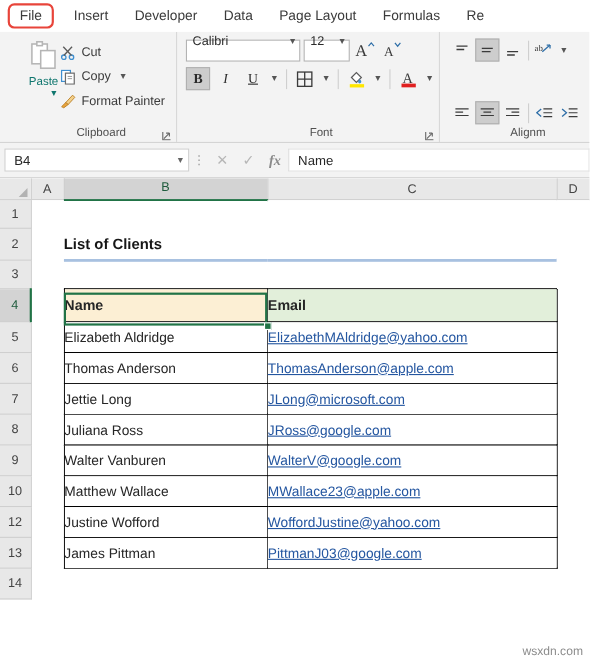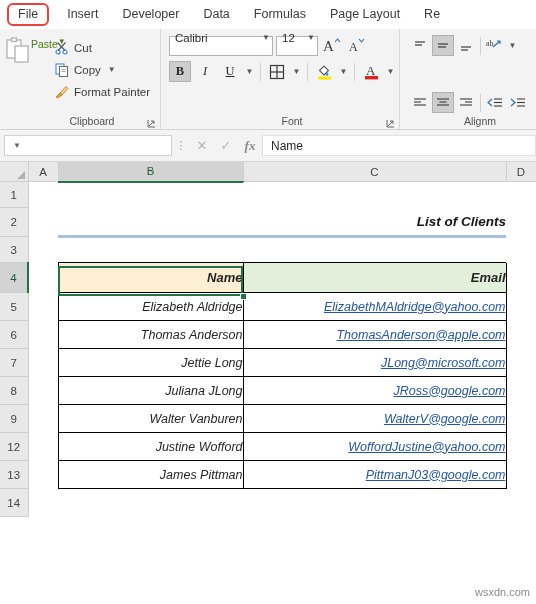"Formulas" div.tab { order: before "Page Layout" -> after "Page Layout" }
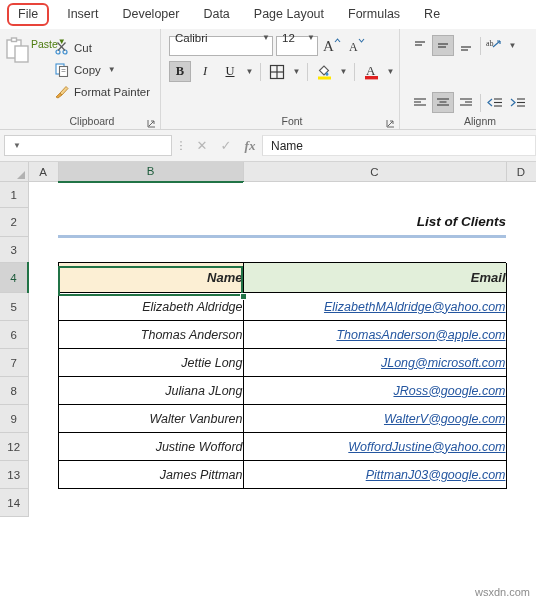"Paste" .paste-col { align-items: flex-start -> flex-end; color: #4d7c0f -> #0f766e; flex-direction: row -> column }
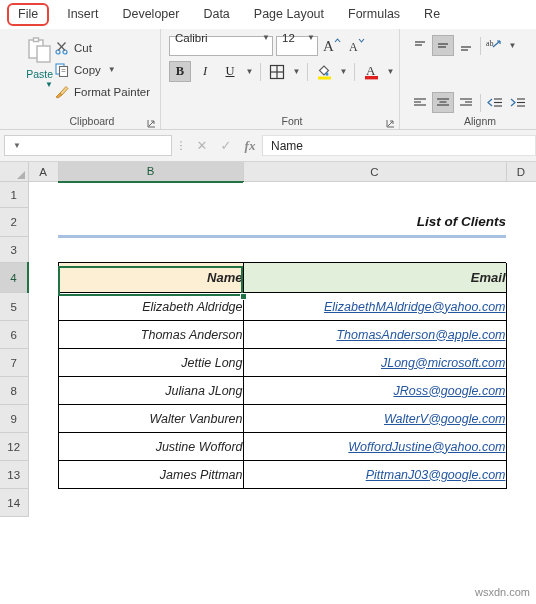"B4" span.nv { html: none -> <span>B4</span> }
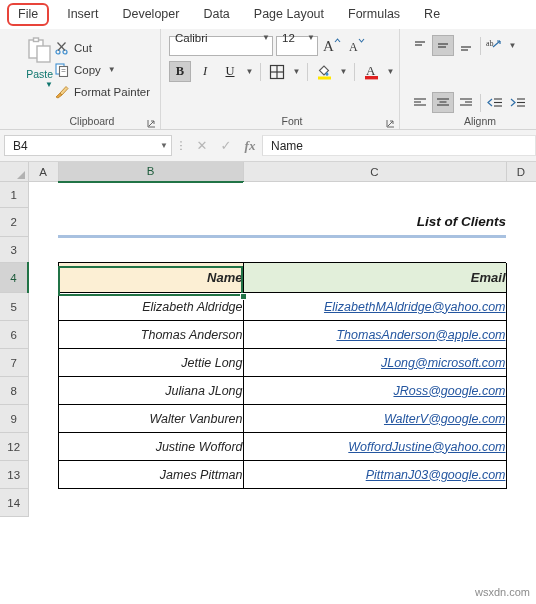"List of Clients" td.cell { font-style: italic -> none; text-align: right -> left }
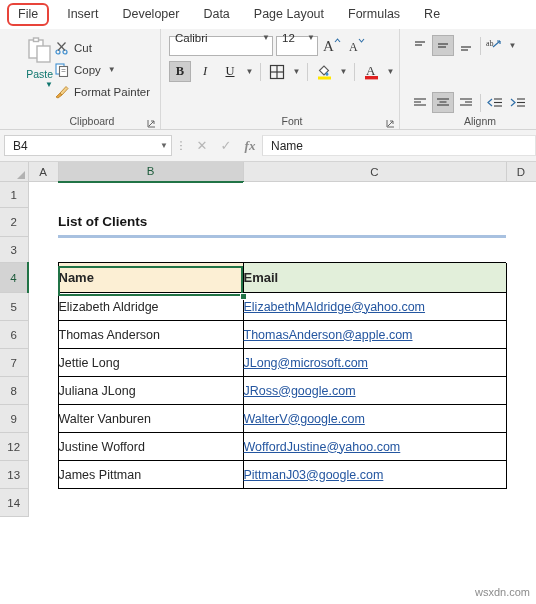"Juliana JLong" td.cell { text: JLong -> Ross }
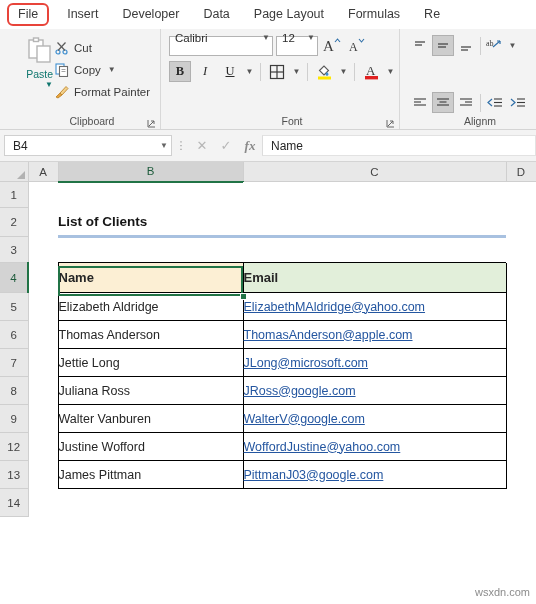"10" tr { html: none -> <tr> <td>10</td> <td></td> <td>Matthew Wallace</td> <td><a>MWallace23@apple.com</a></td> <td></td> </tr> }
